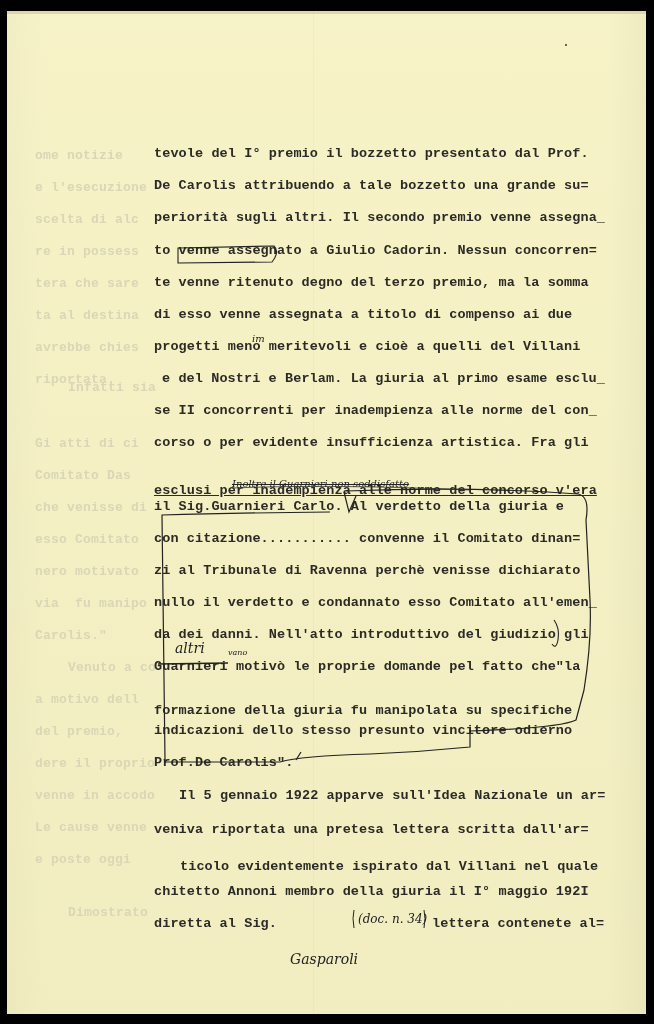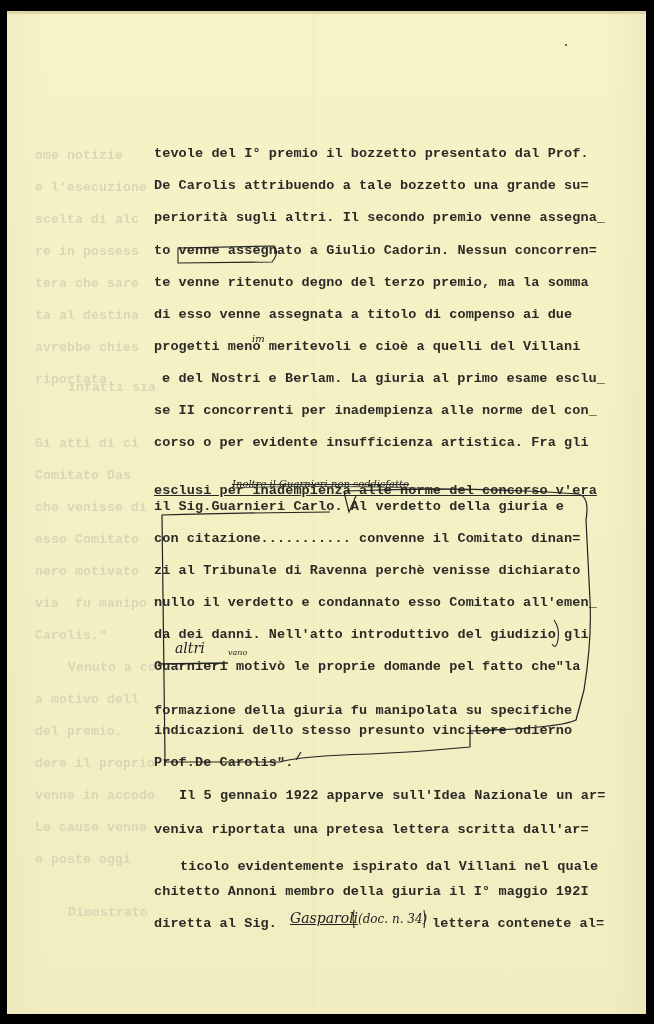"Gasparoli" div.hand { text-decoration: underline -> none; top: 910px -> 951px }
